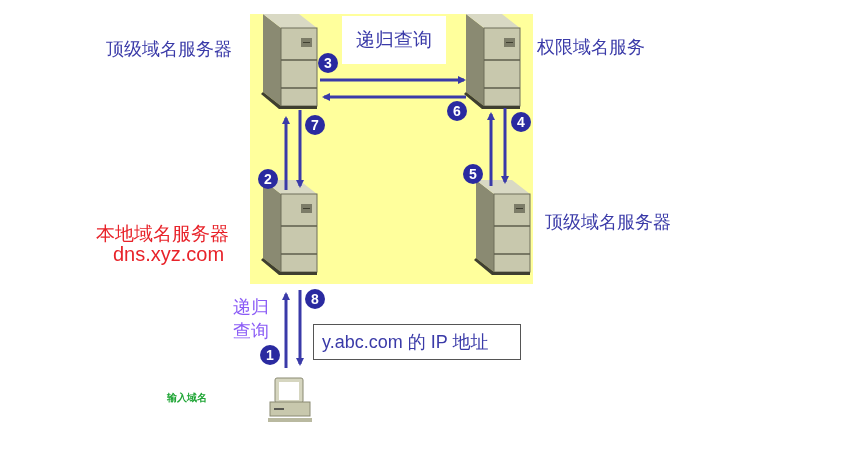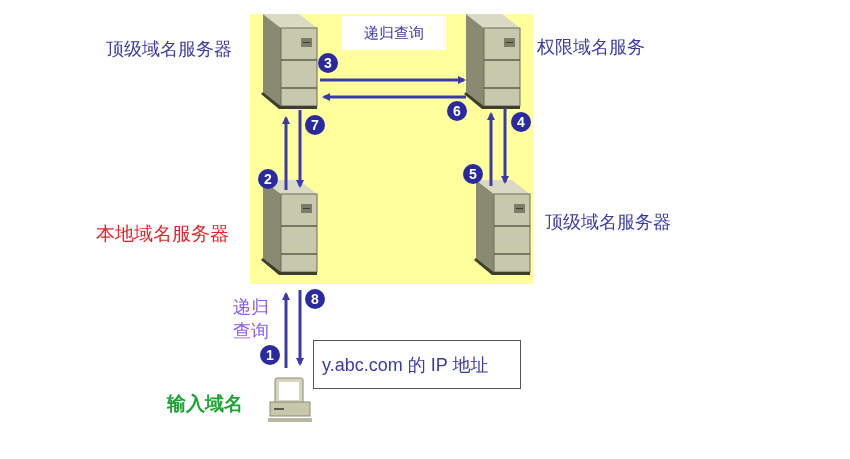"递归查询" .title-box { font-size: 15px -> 19px; height: 34px -> 48px }
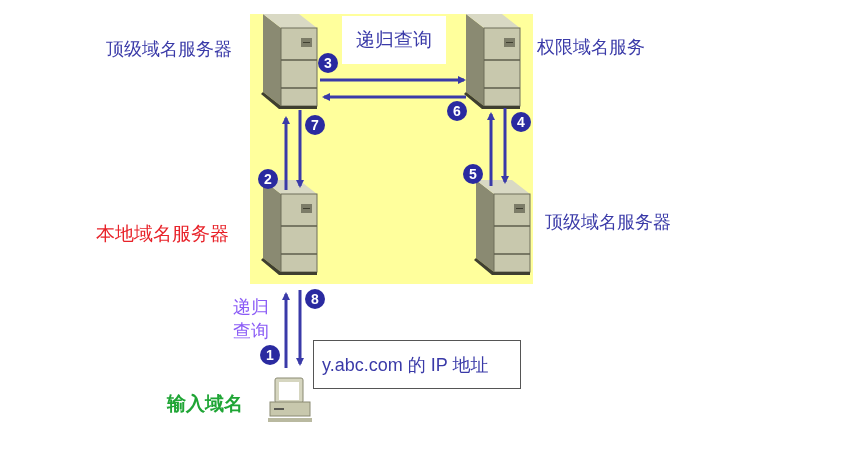"dns.xyz.com" div.label-red { html: none -> <div>dns.xyz.com</div> }
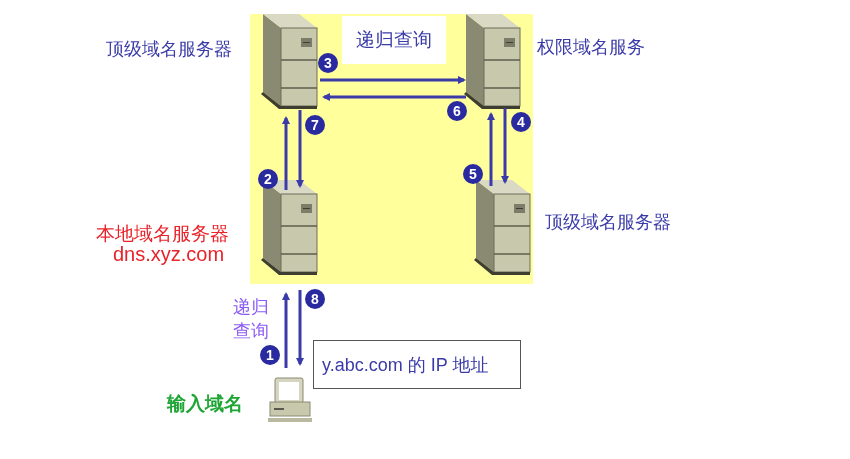"y.abc.com 的 IP 地址" .ip-box { height: 49px -> 36px; top: 340px -> 324px }
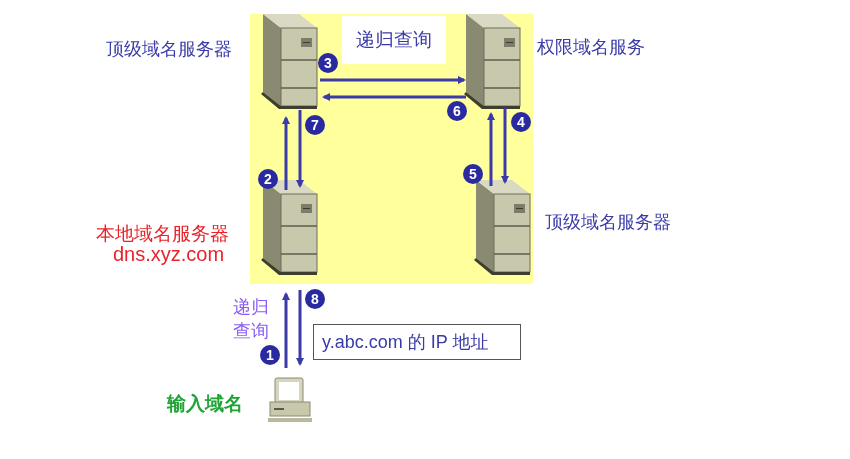"输入域名" .label-green { font-size: 19px -> 10px }
